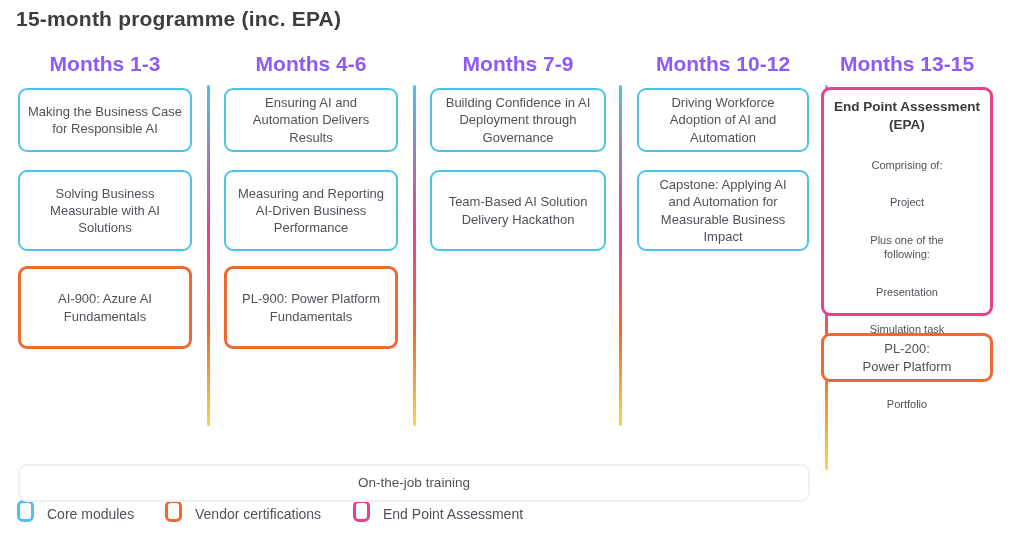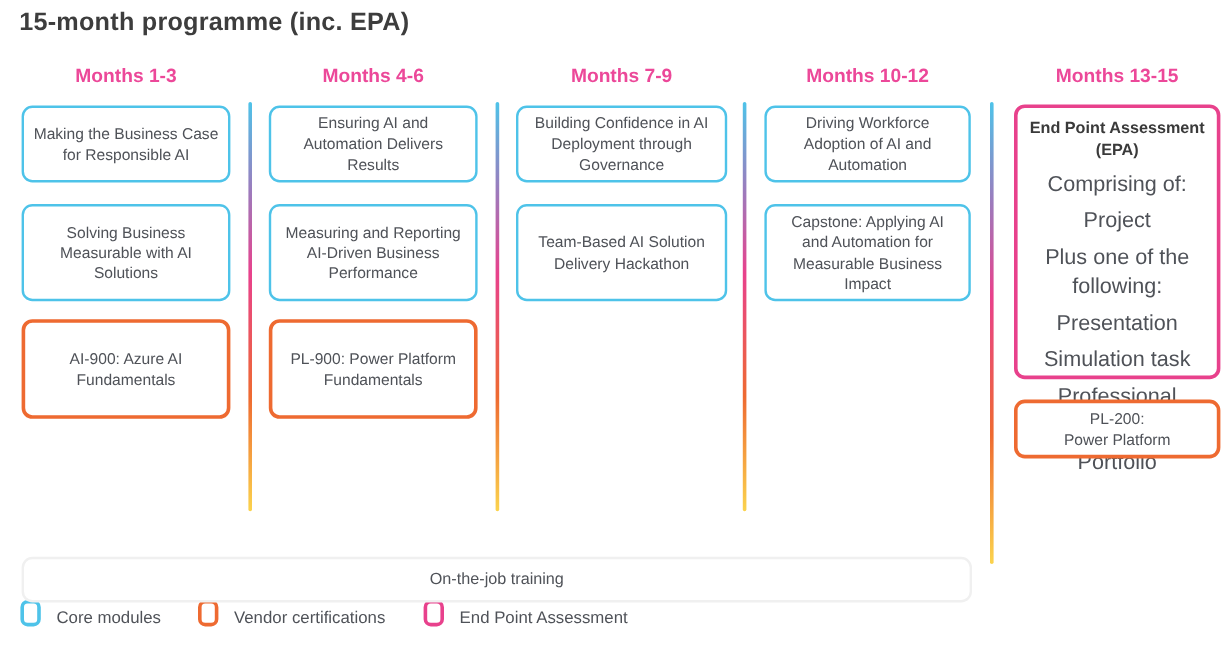"Months 1-3" .col-header { color: #ec4899 -> #8b5cf6; font-size: 16px -> 21px }
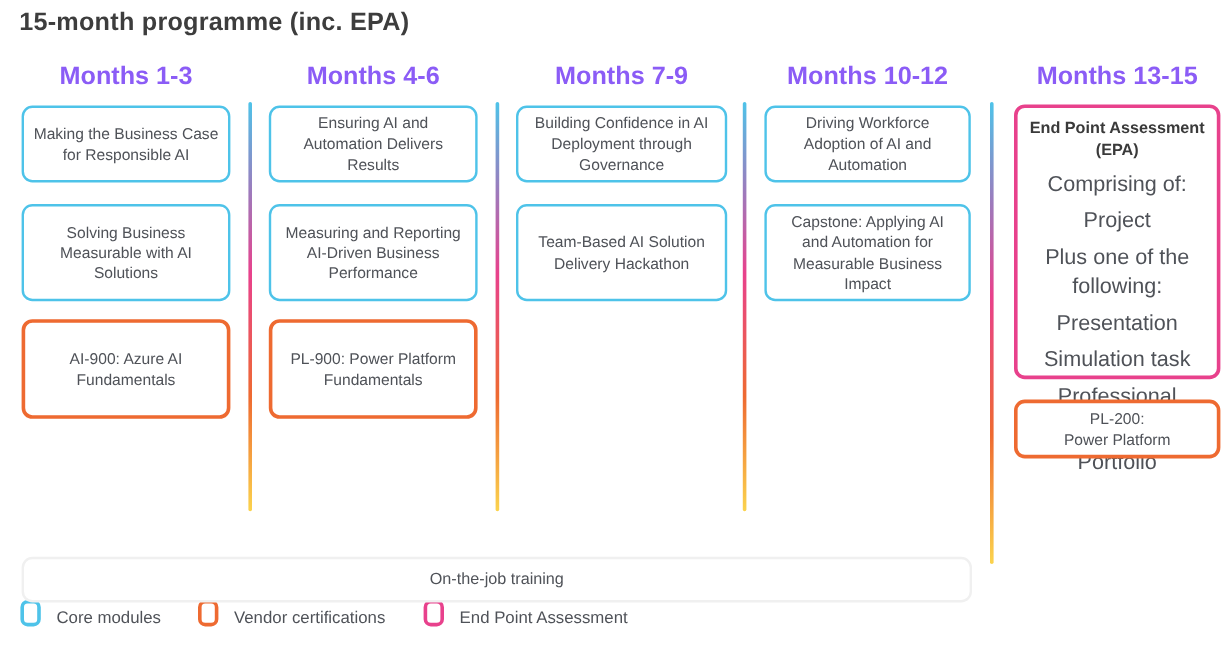"Months 13-15" .c5 { left: 845px -> 821px }
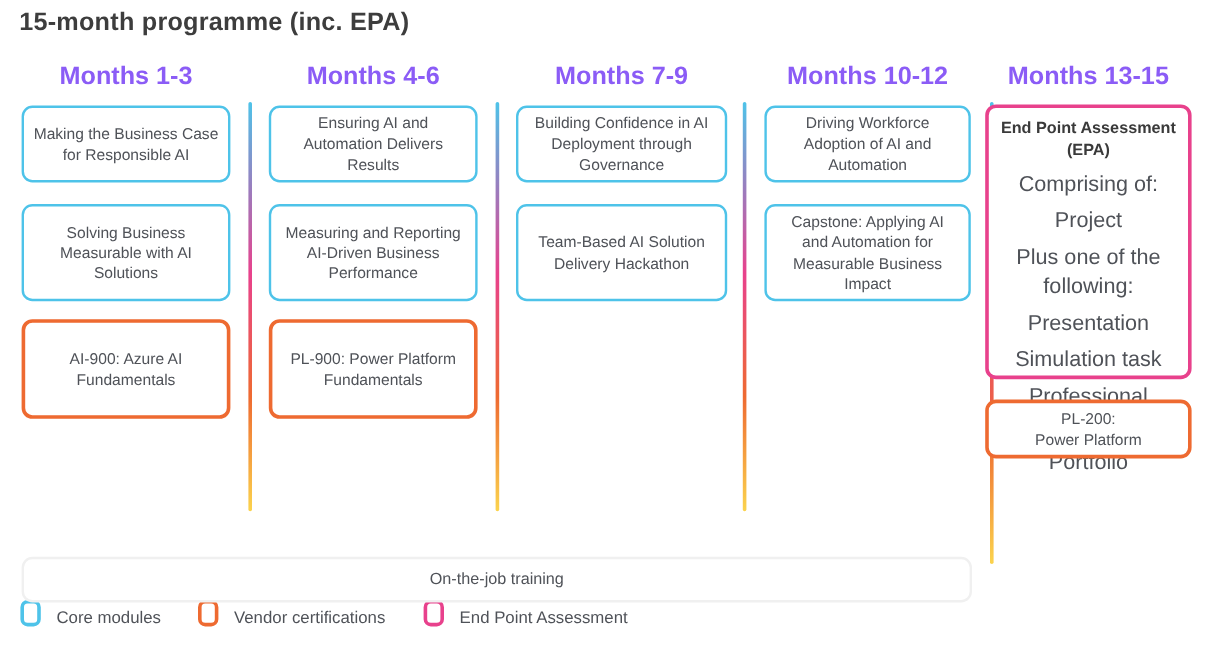"Comprising of:" .epa-item { font-size: 18px -> 11px; margin-top: 7px -> 23px }
